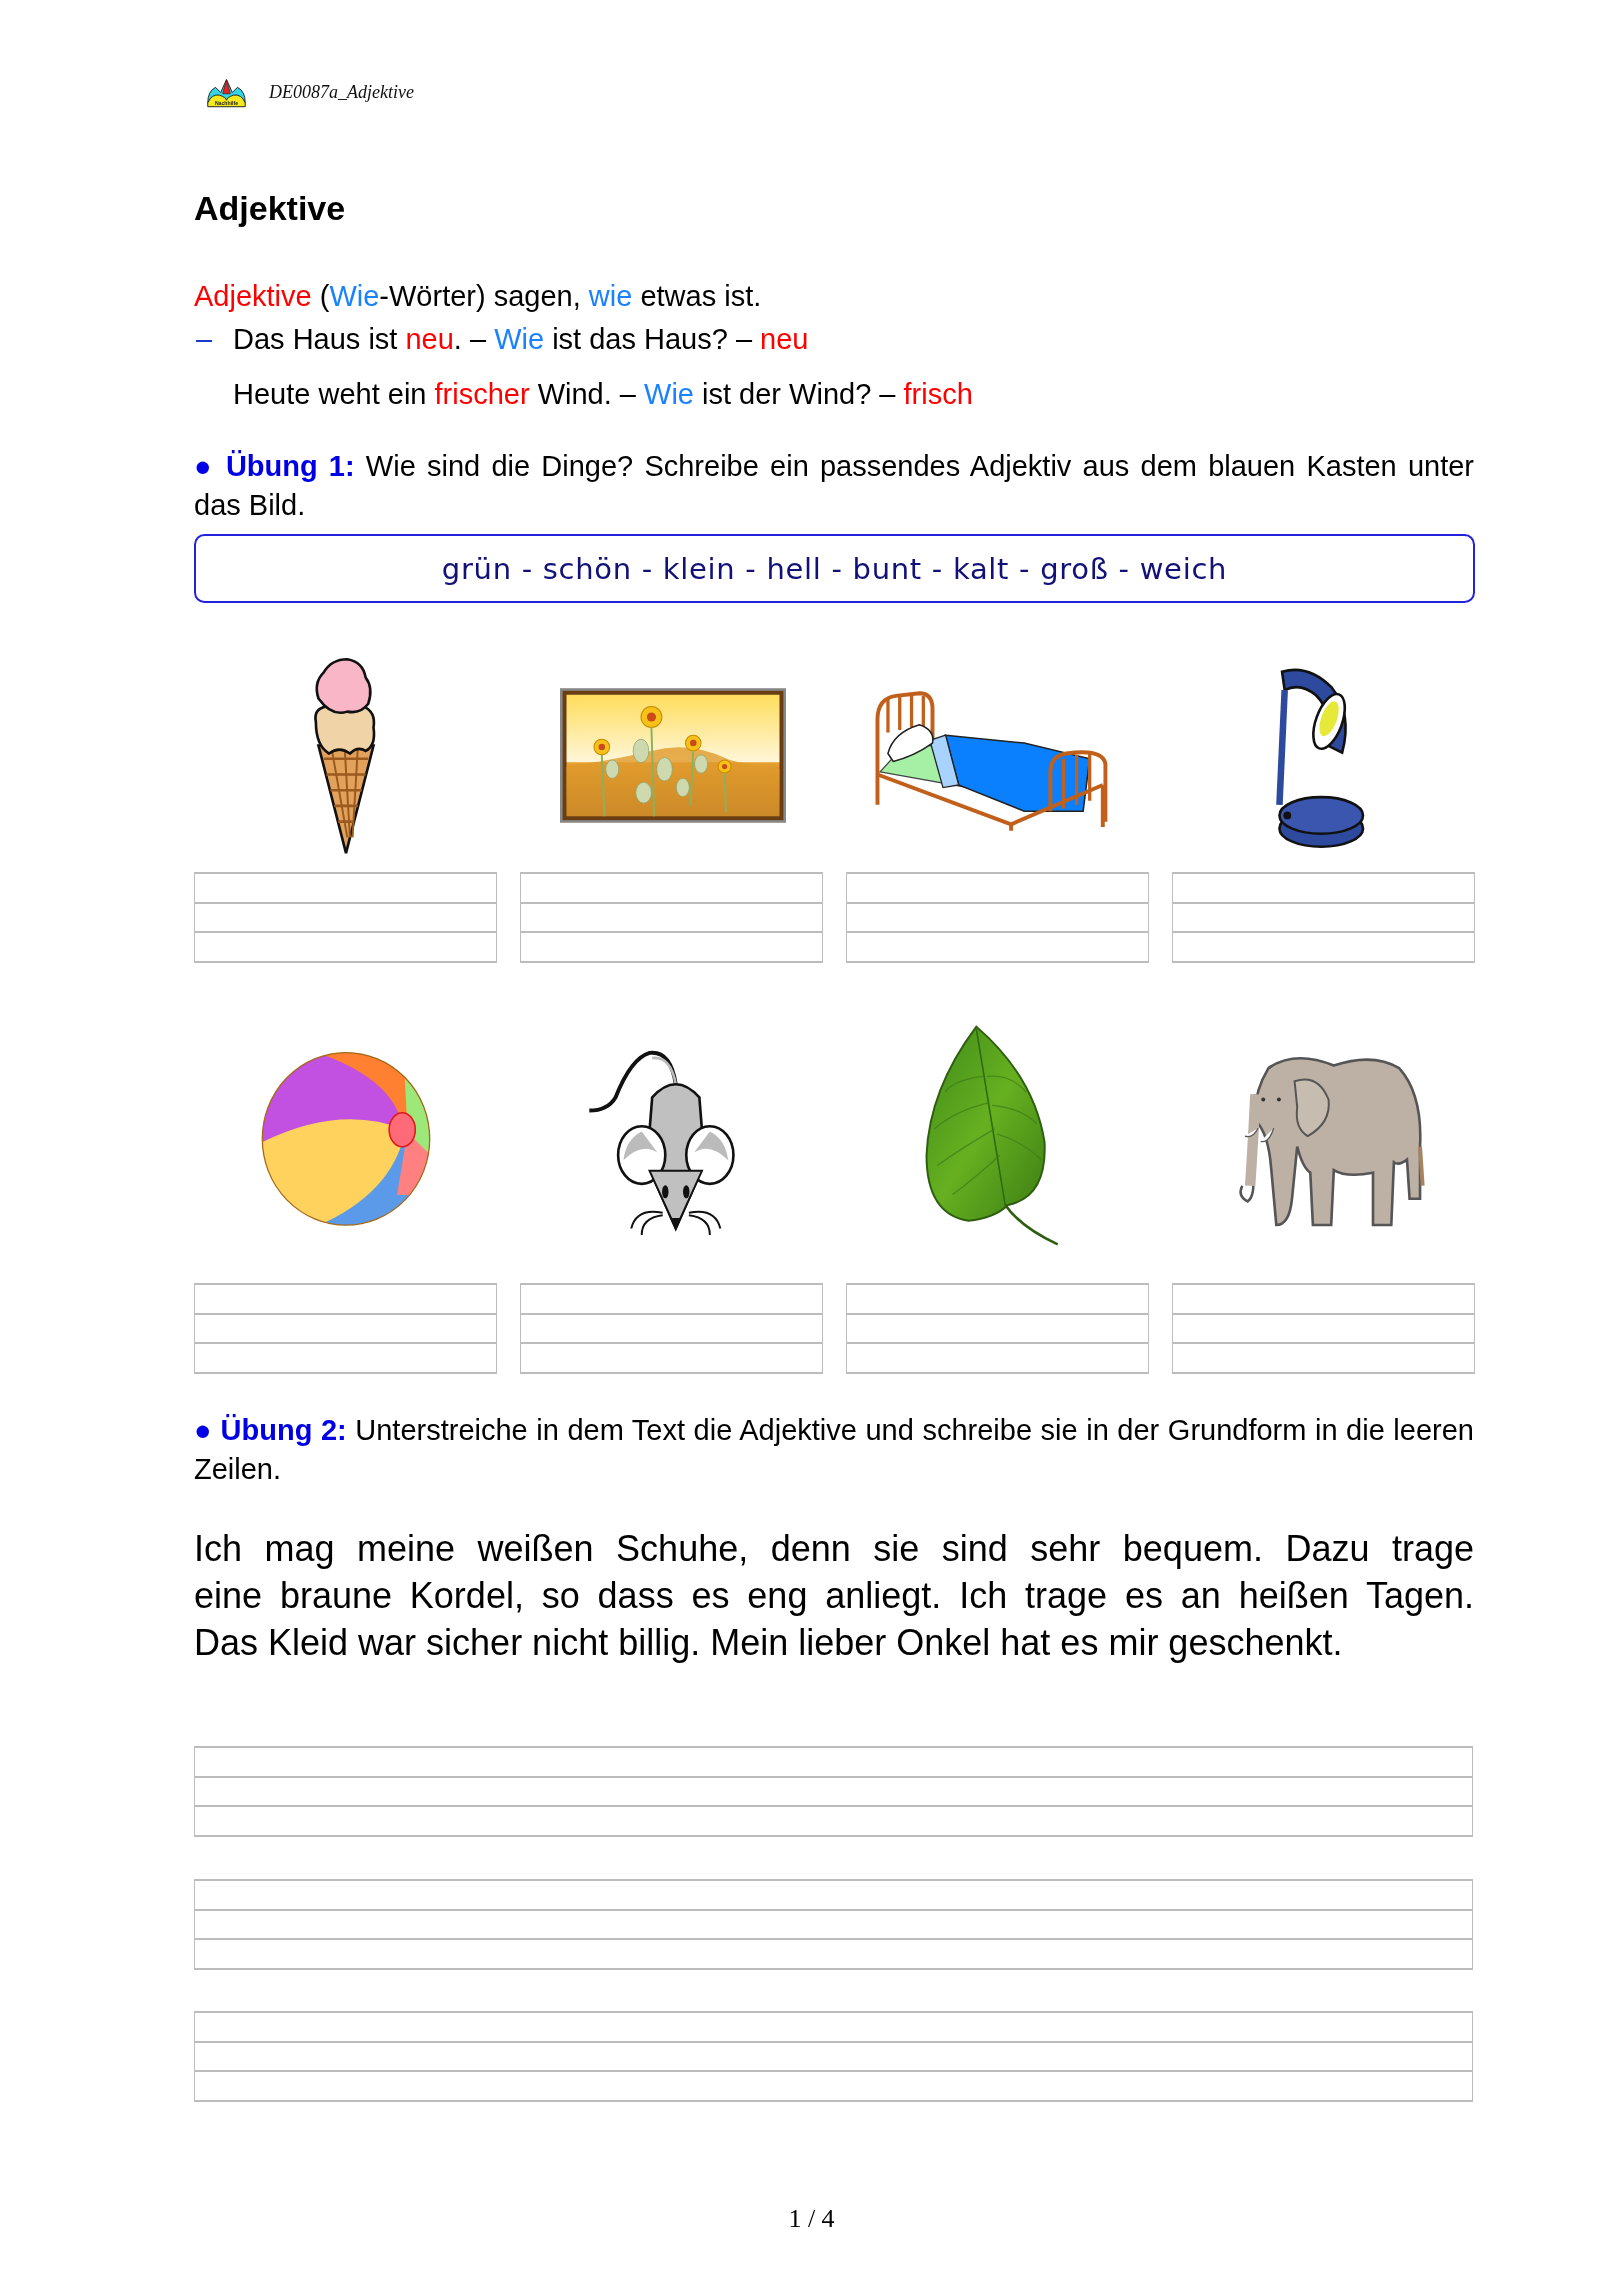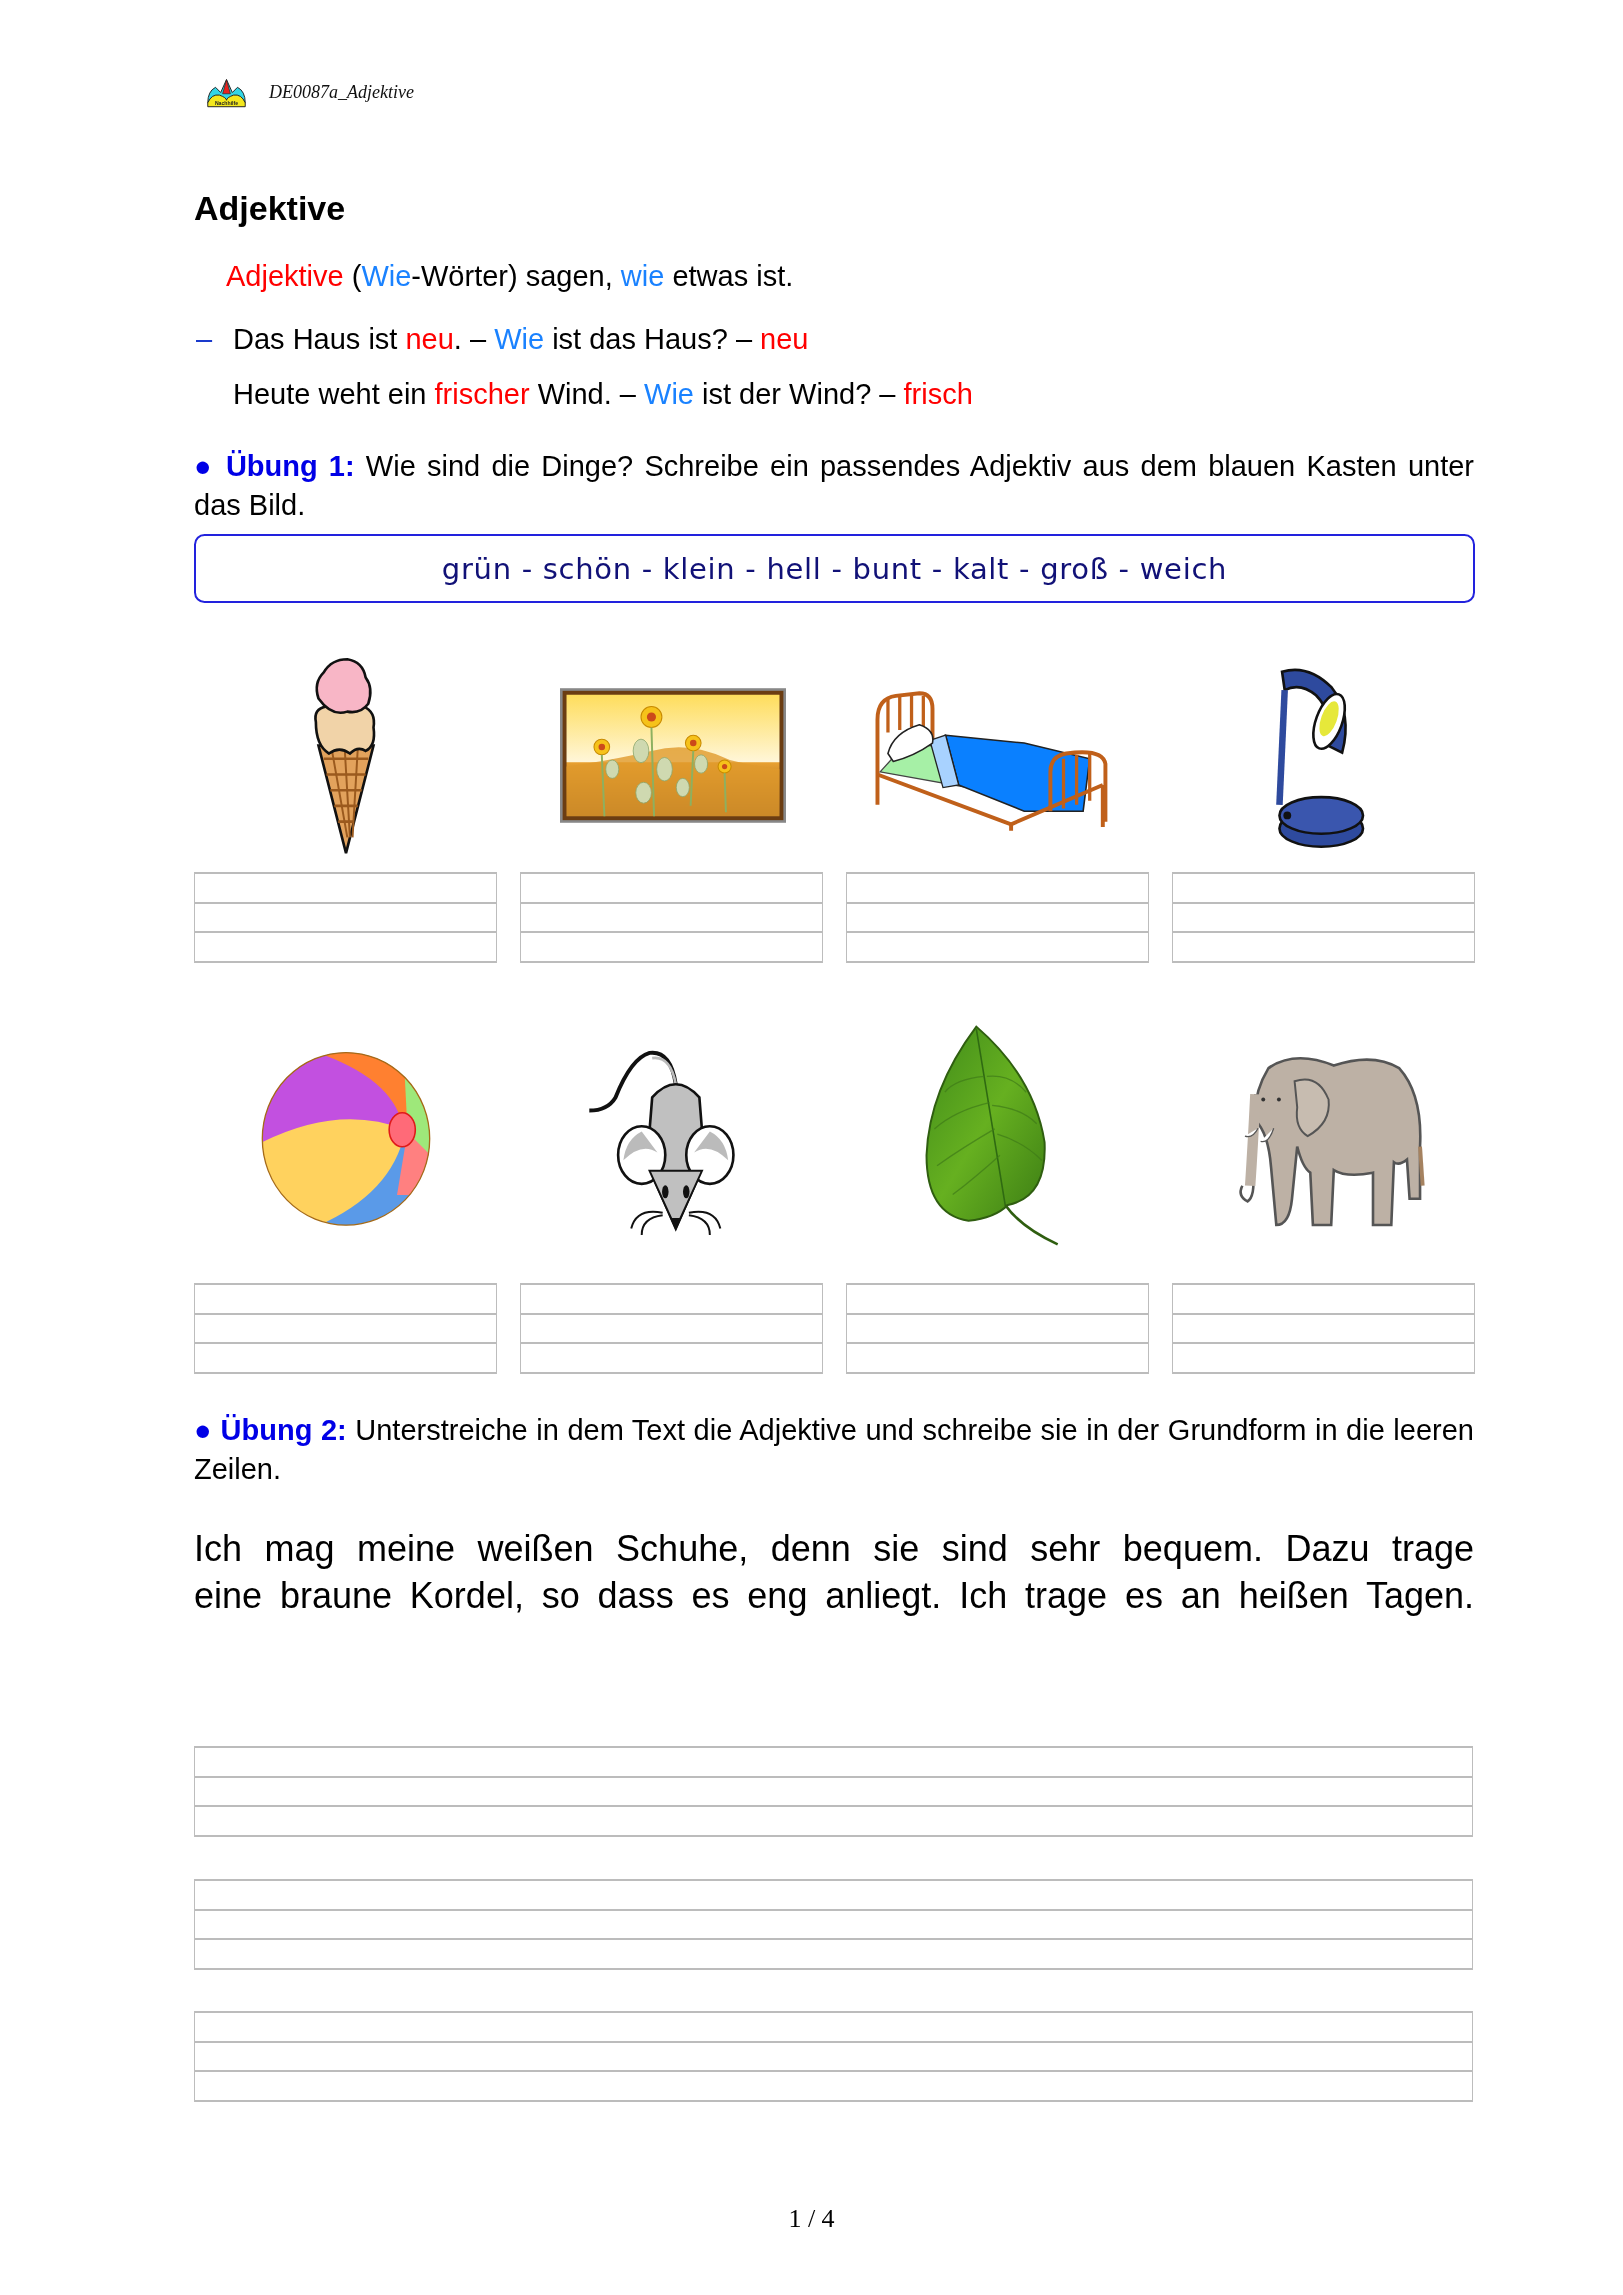"Adjektive (Wie-Wörter) sagen, wie etwas" div.abs { margin-left: 32px -> none; top: 262px -> 282px }
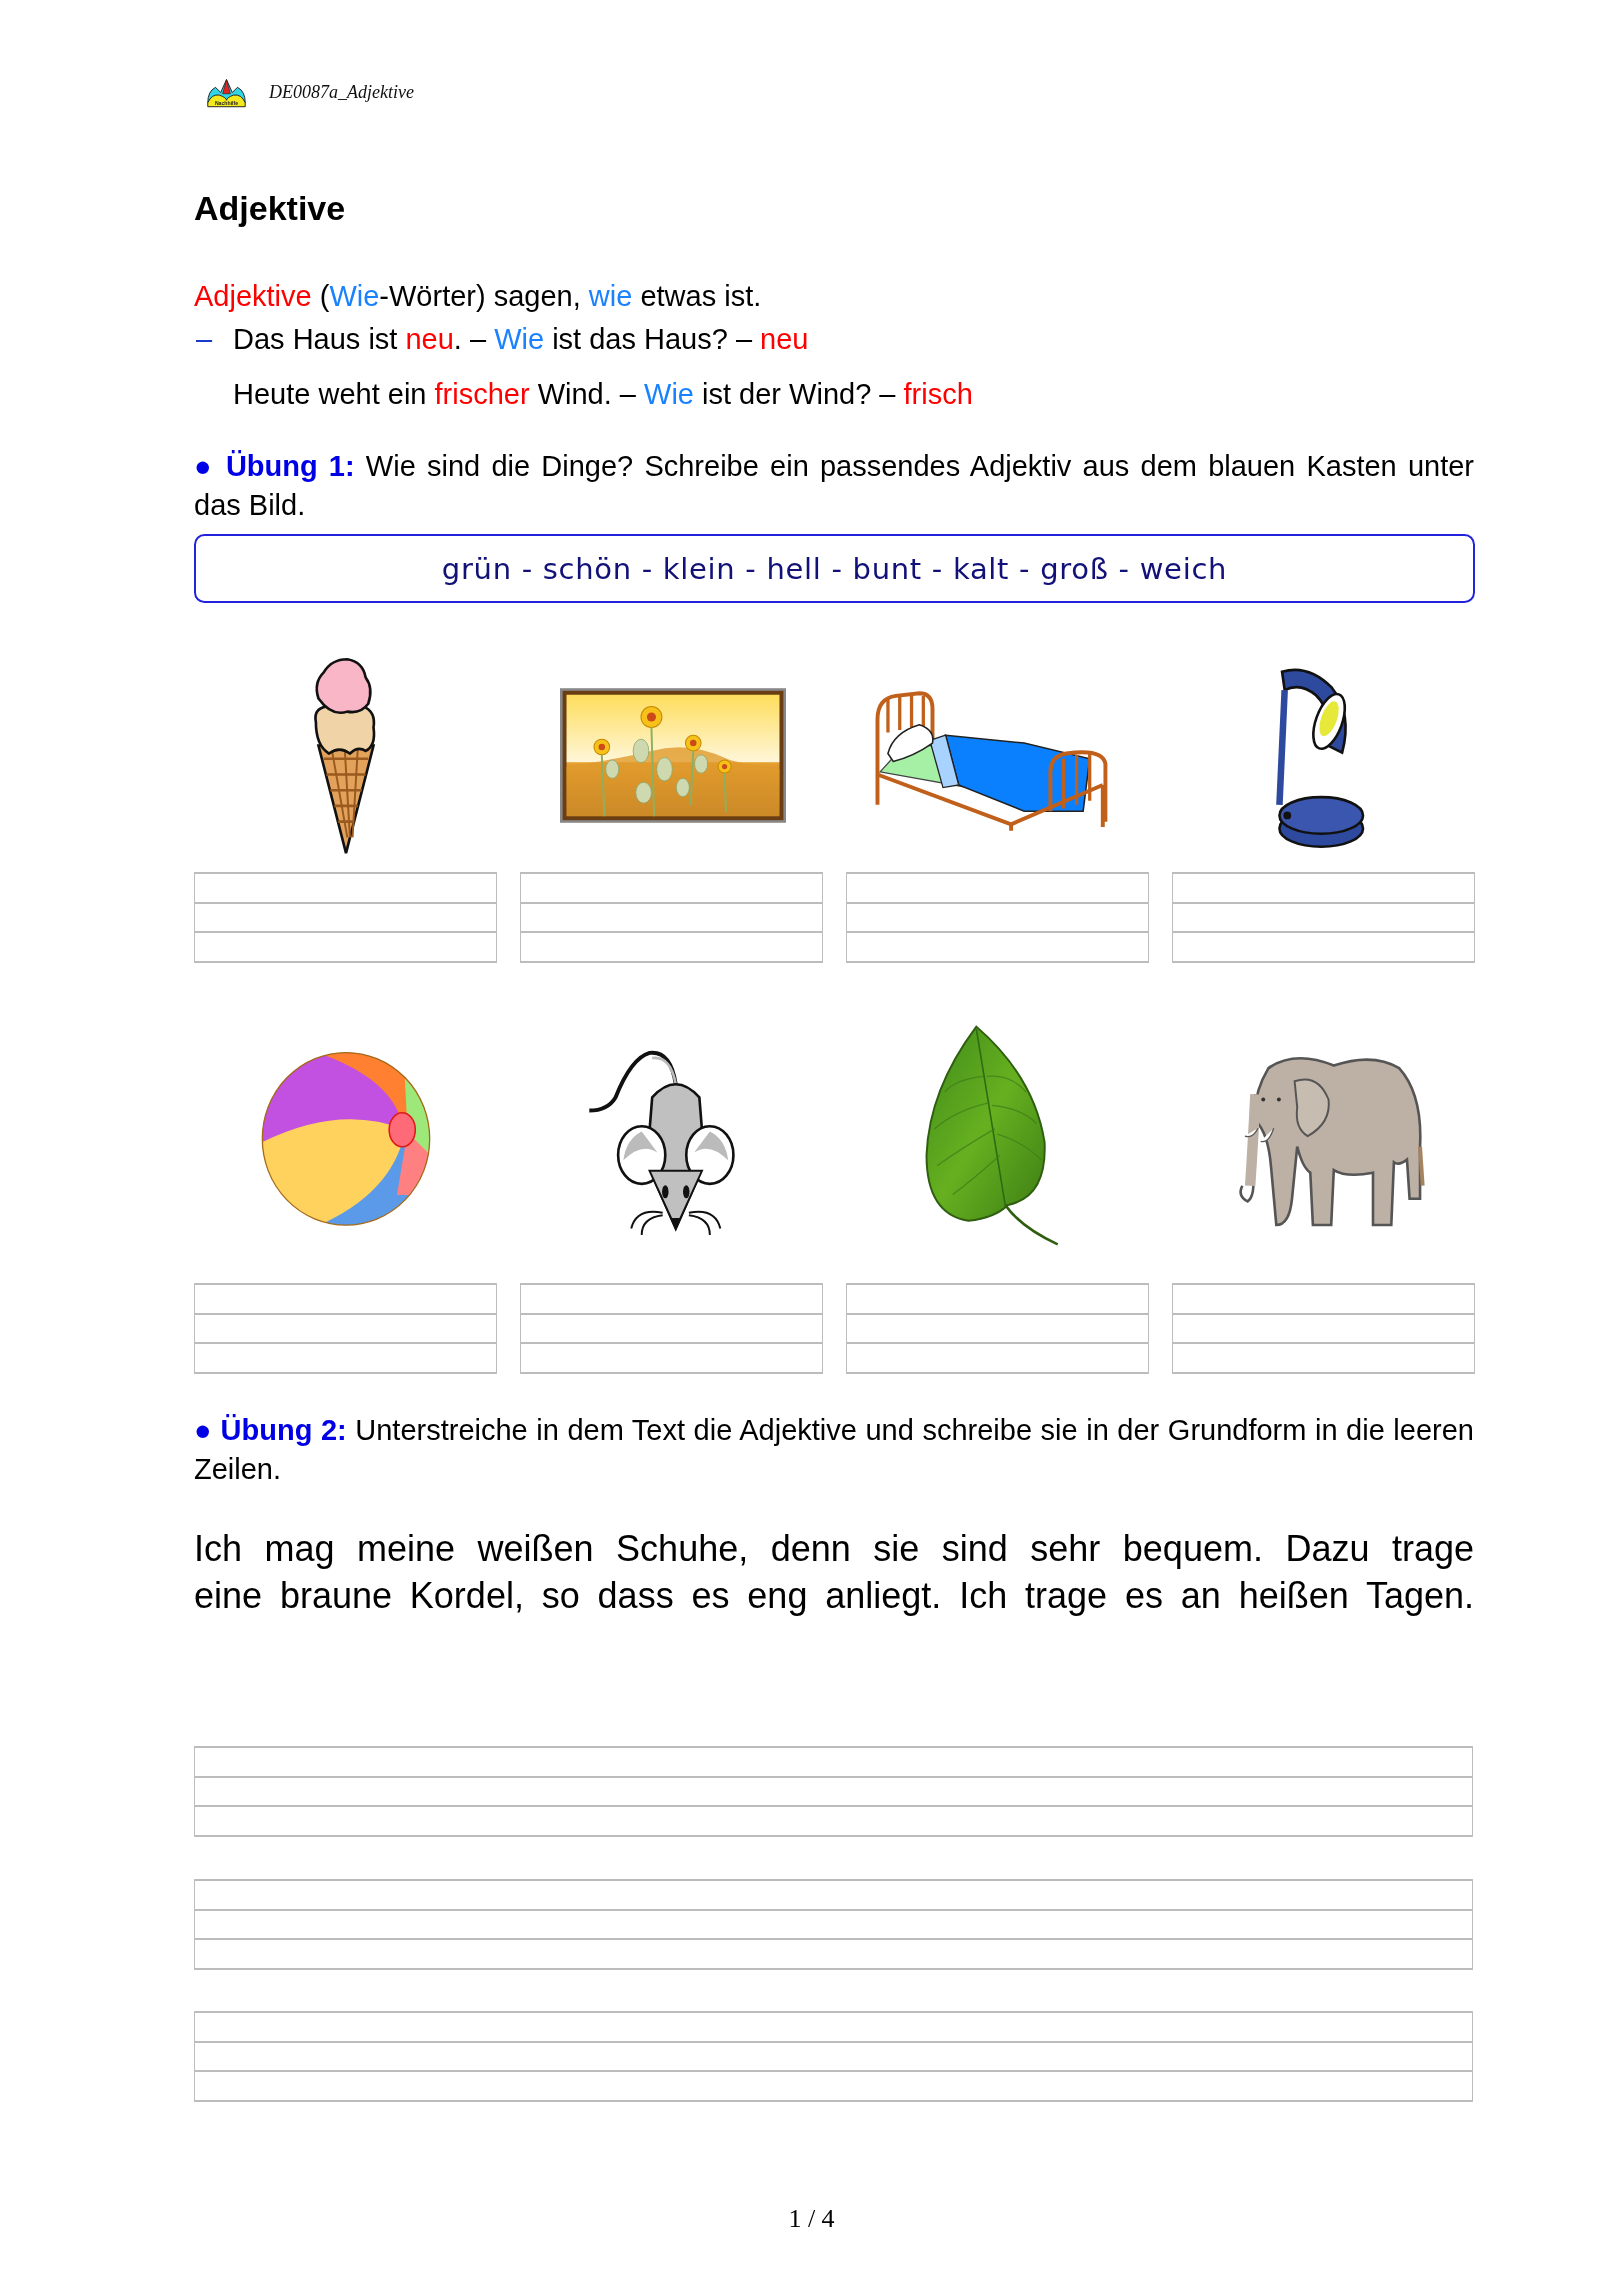"Das Kleid war sicher nicht" span.story-line { html: none -> <span>Das Kleid war sicher nicht billig. Mein lieber Onkel hat es mir geschenkt.</span> }
